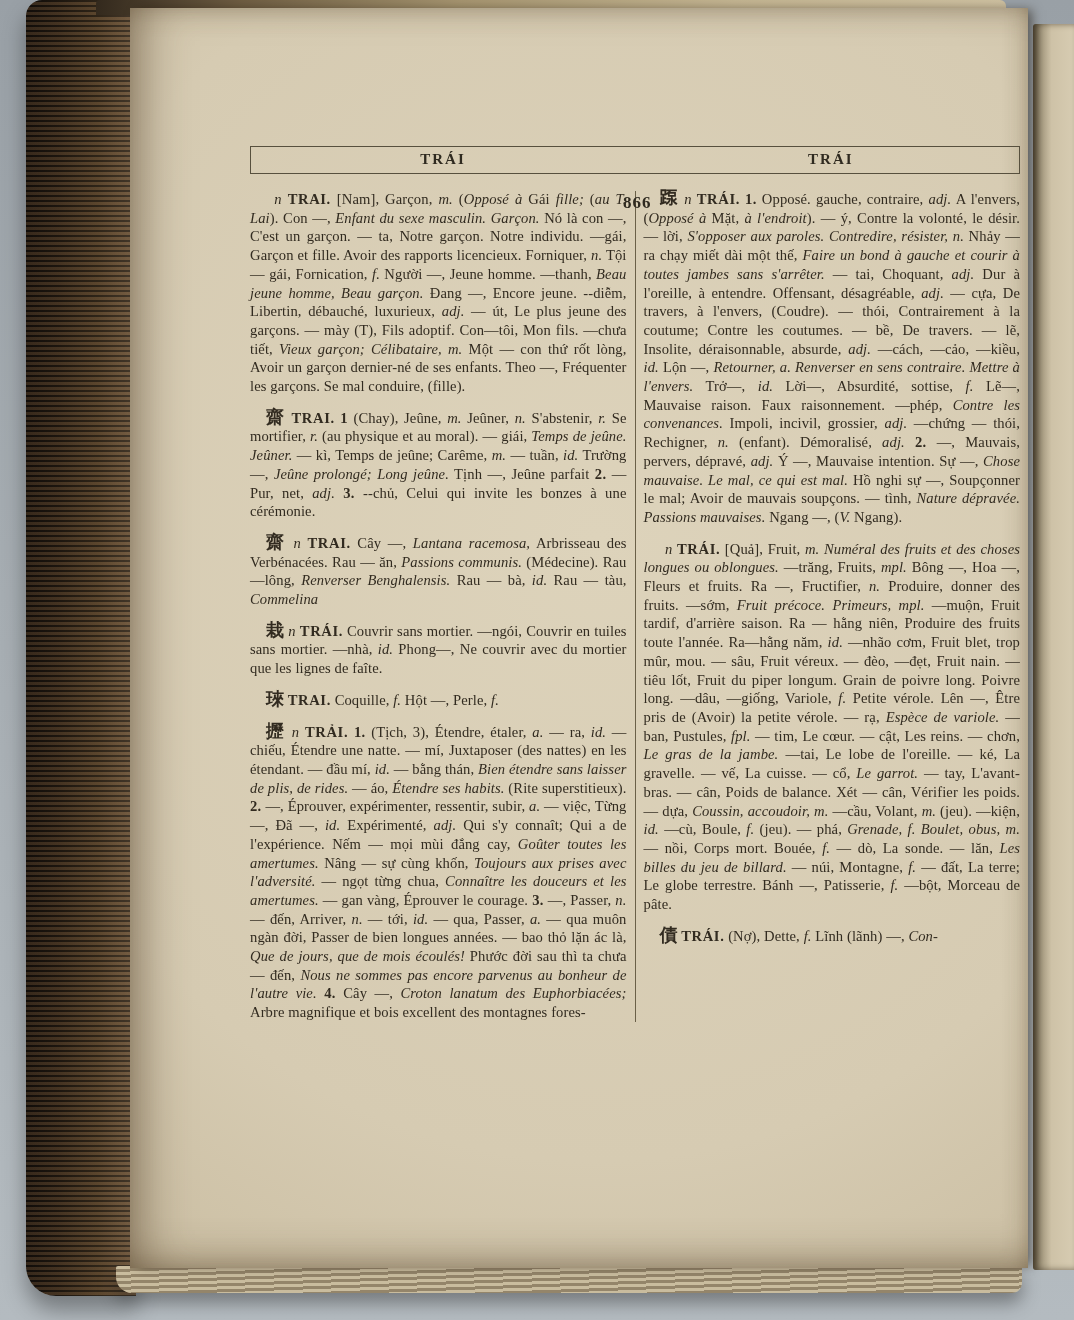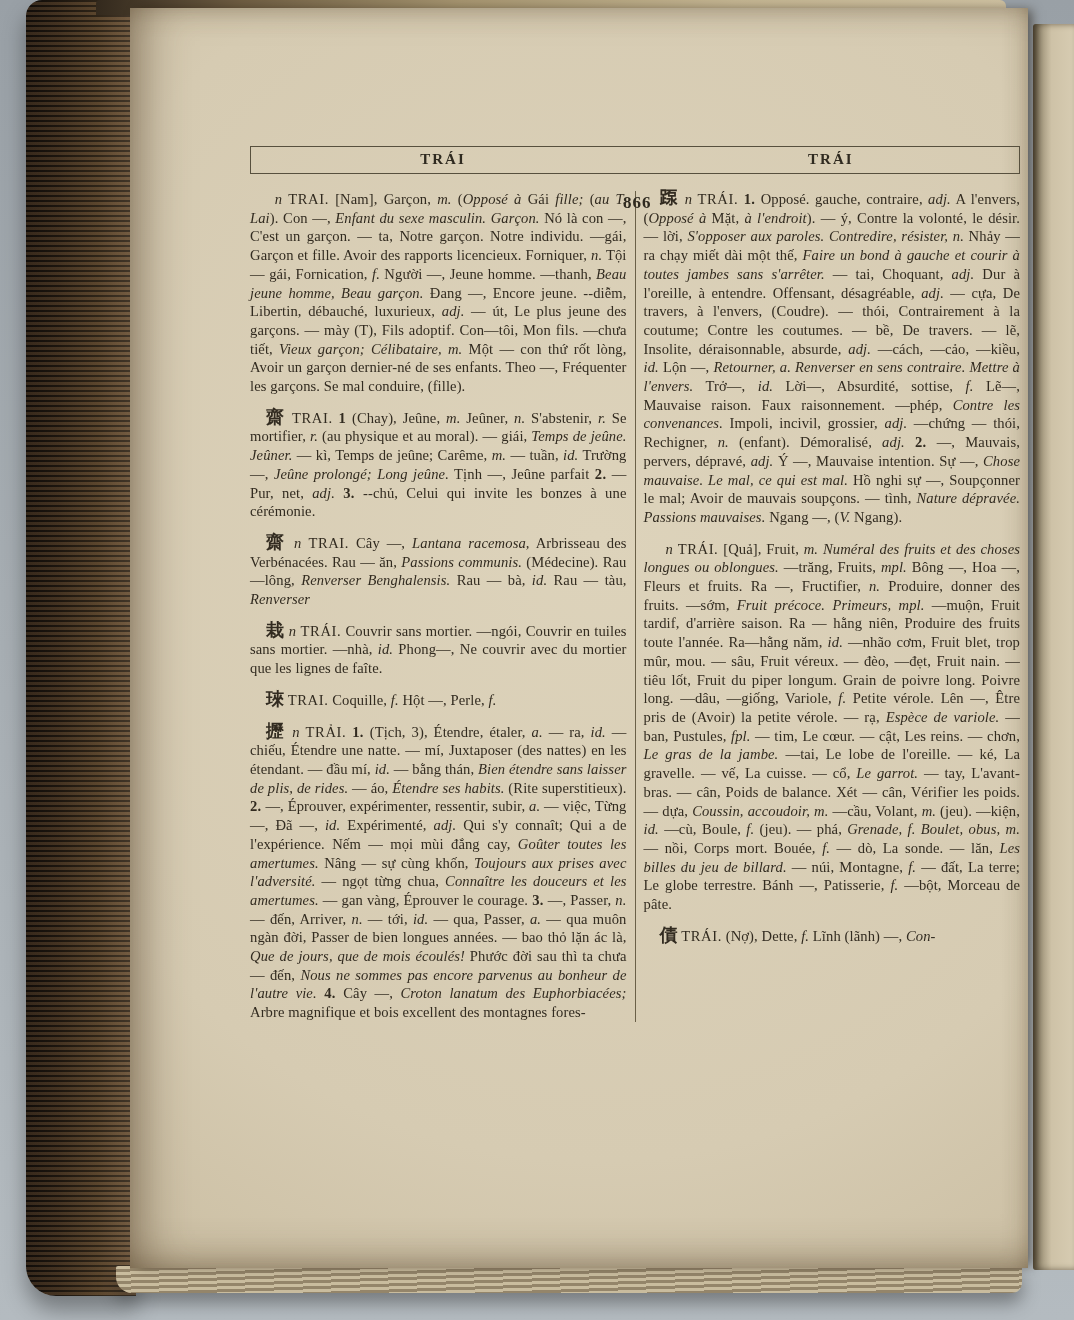"TRAI." .hw { font-weight: normal -> bold }
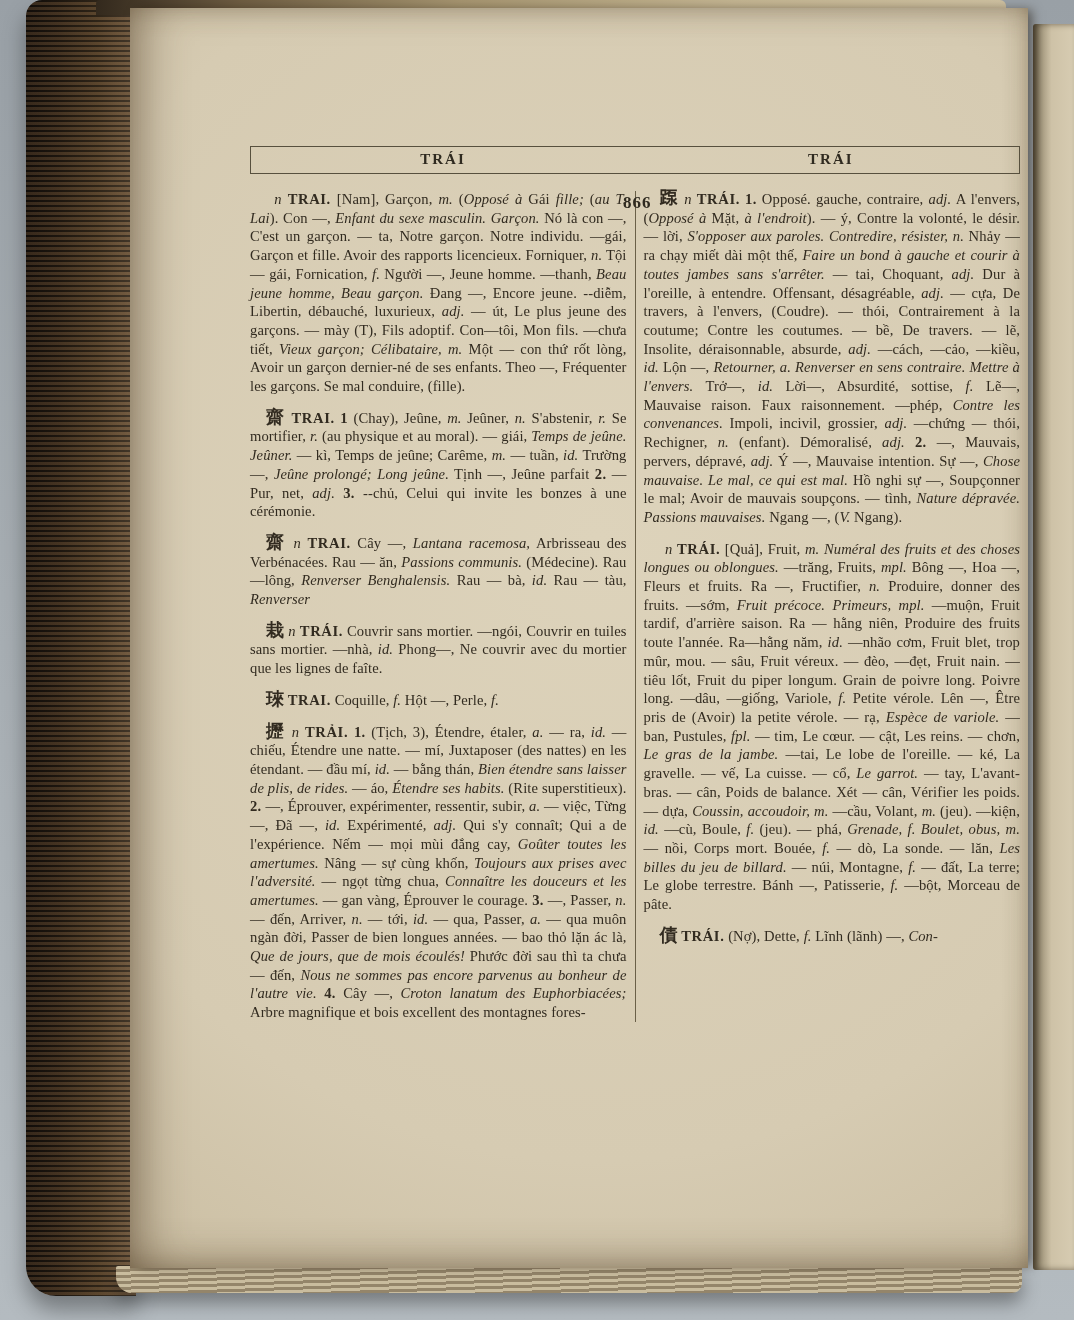"Renverser" i { text: Renverser -> Commelina }
